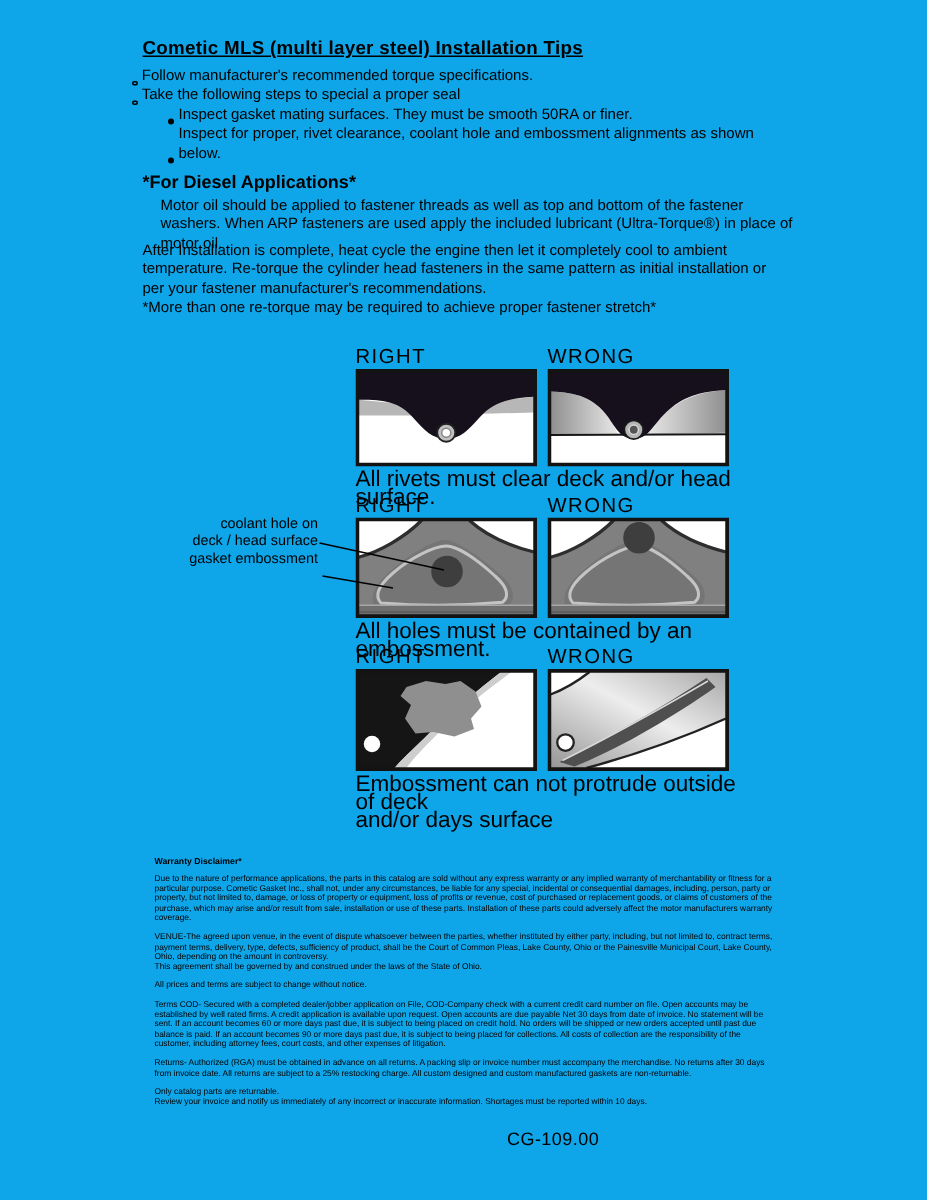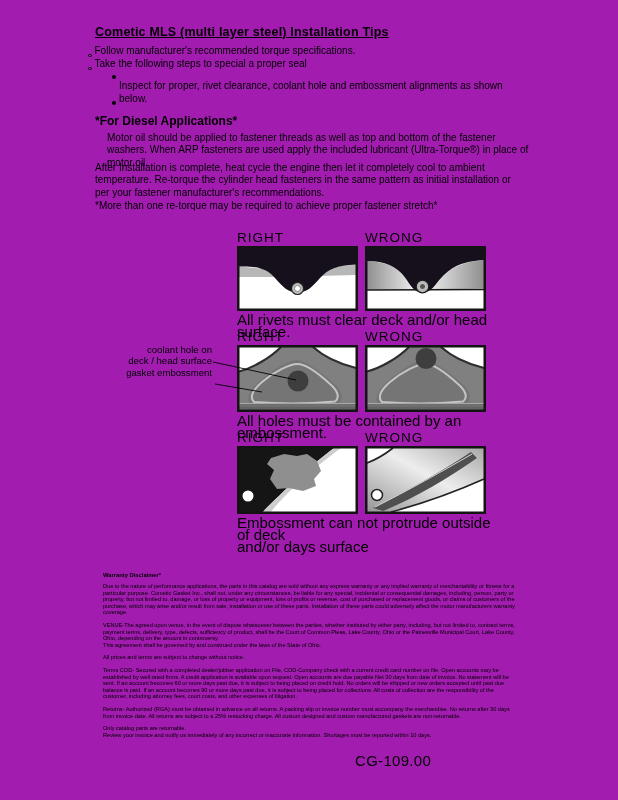"Cometic MLS (multi layer steel)" .page { background: #a21caf -> #0ea5e9 }
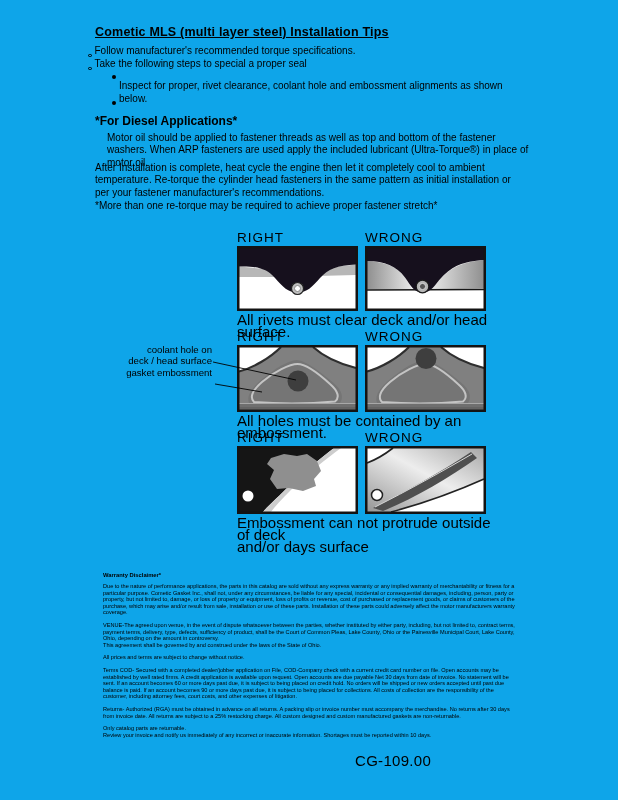"Inspect gasket mating surfaces. They" span { html: none -> <span>Inspect gasket mating surfaces. They must be smooth 50RA or finer.</span> }
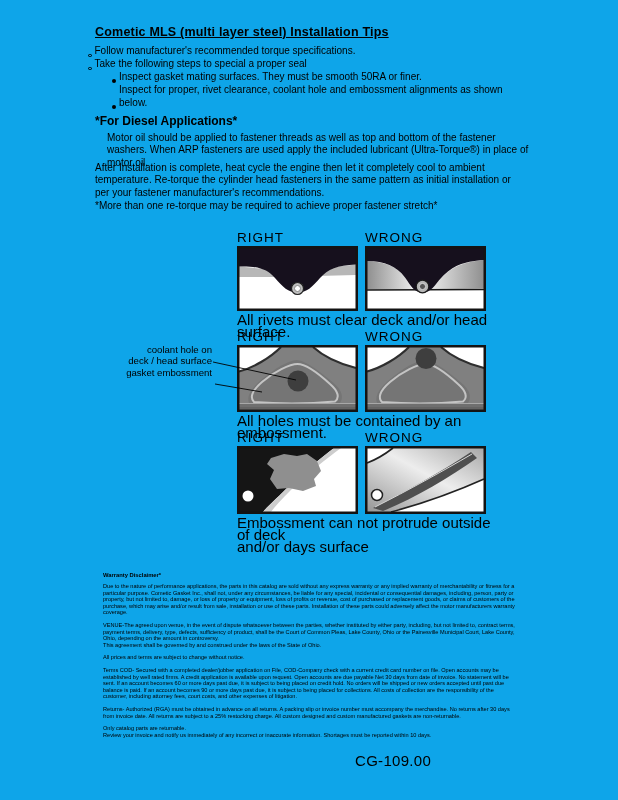"CG-109.00" .page-num { font-size: 15px -> 12px; left: 355px -> 338px }
